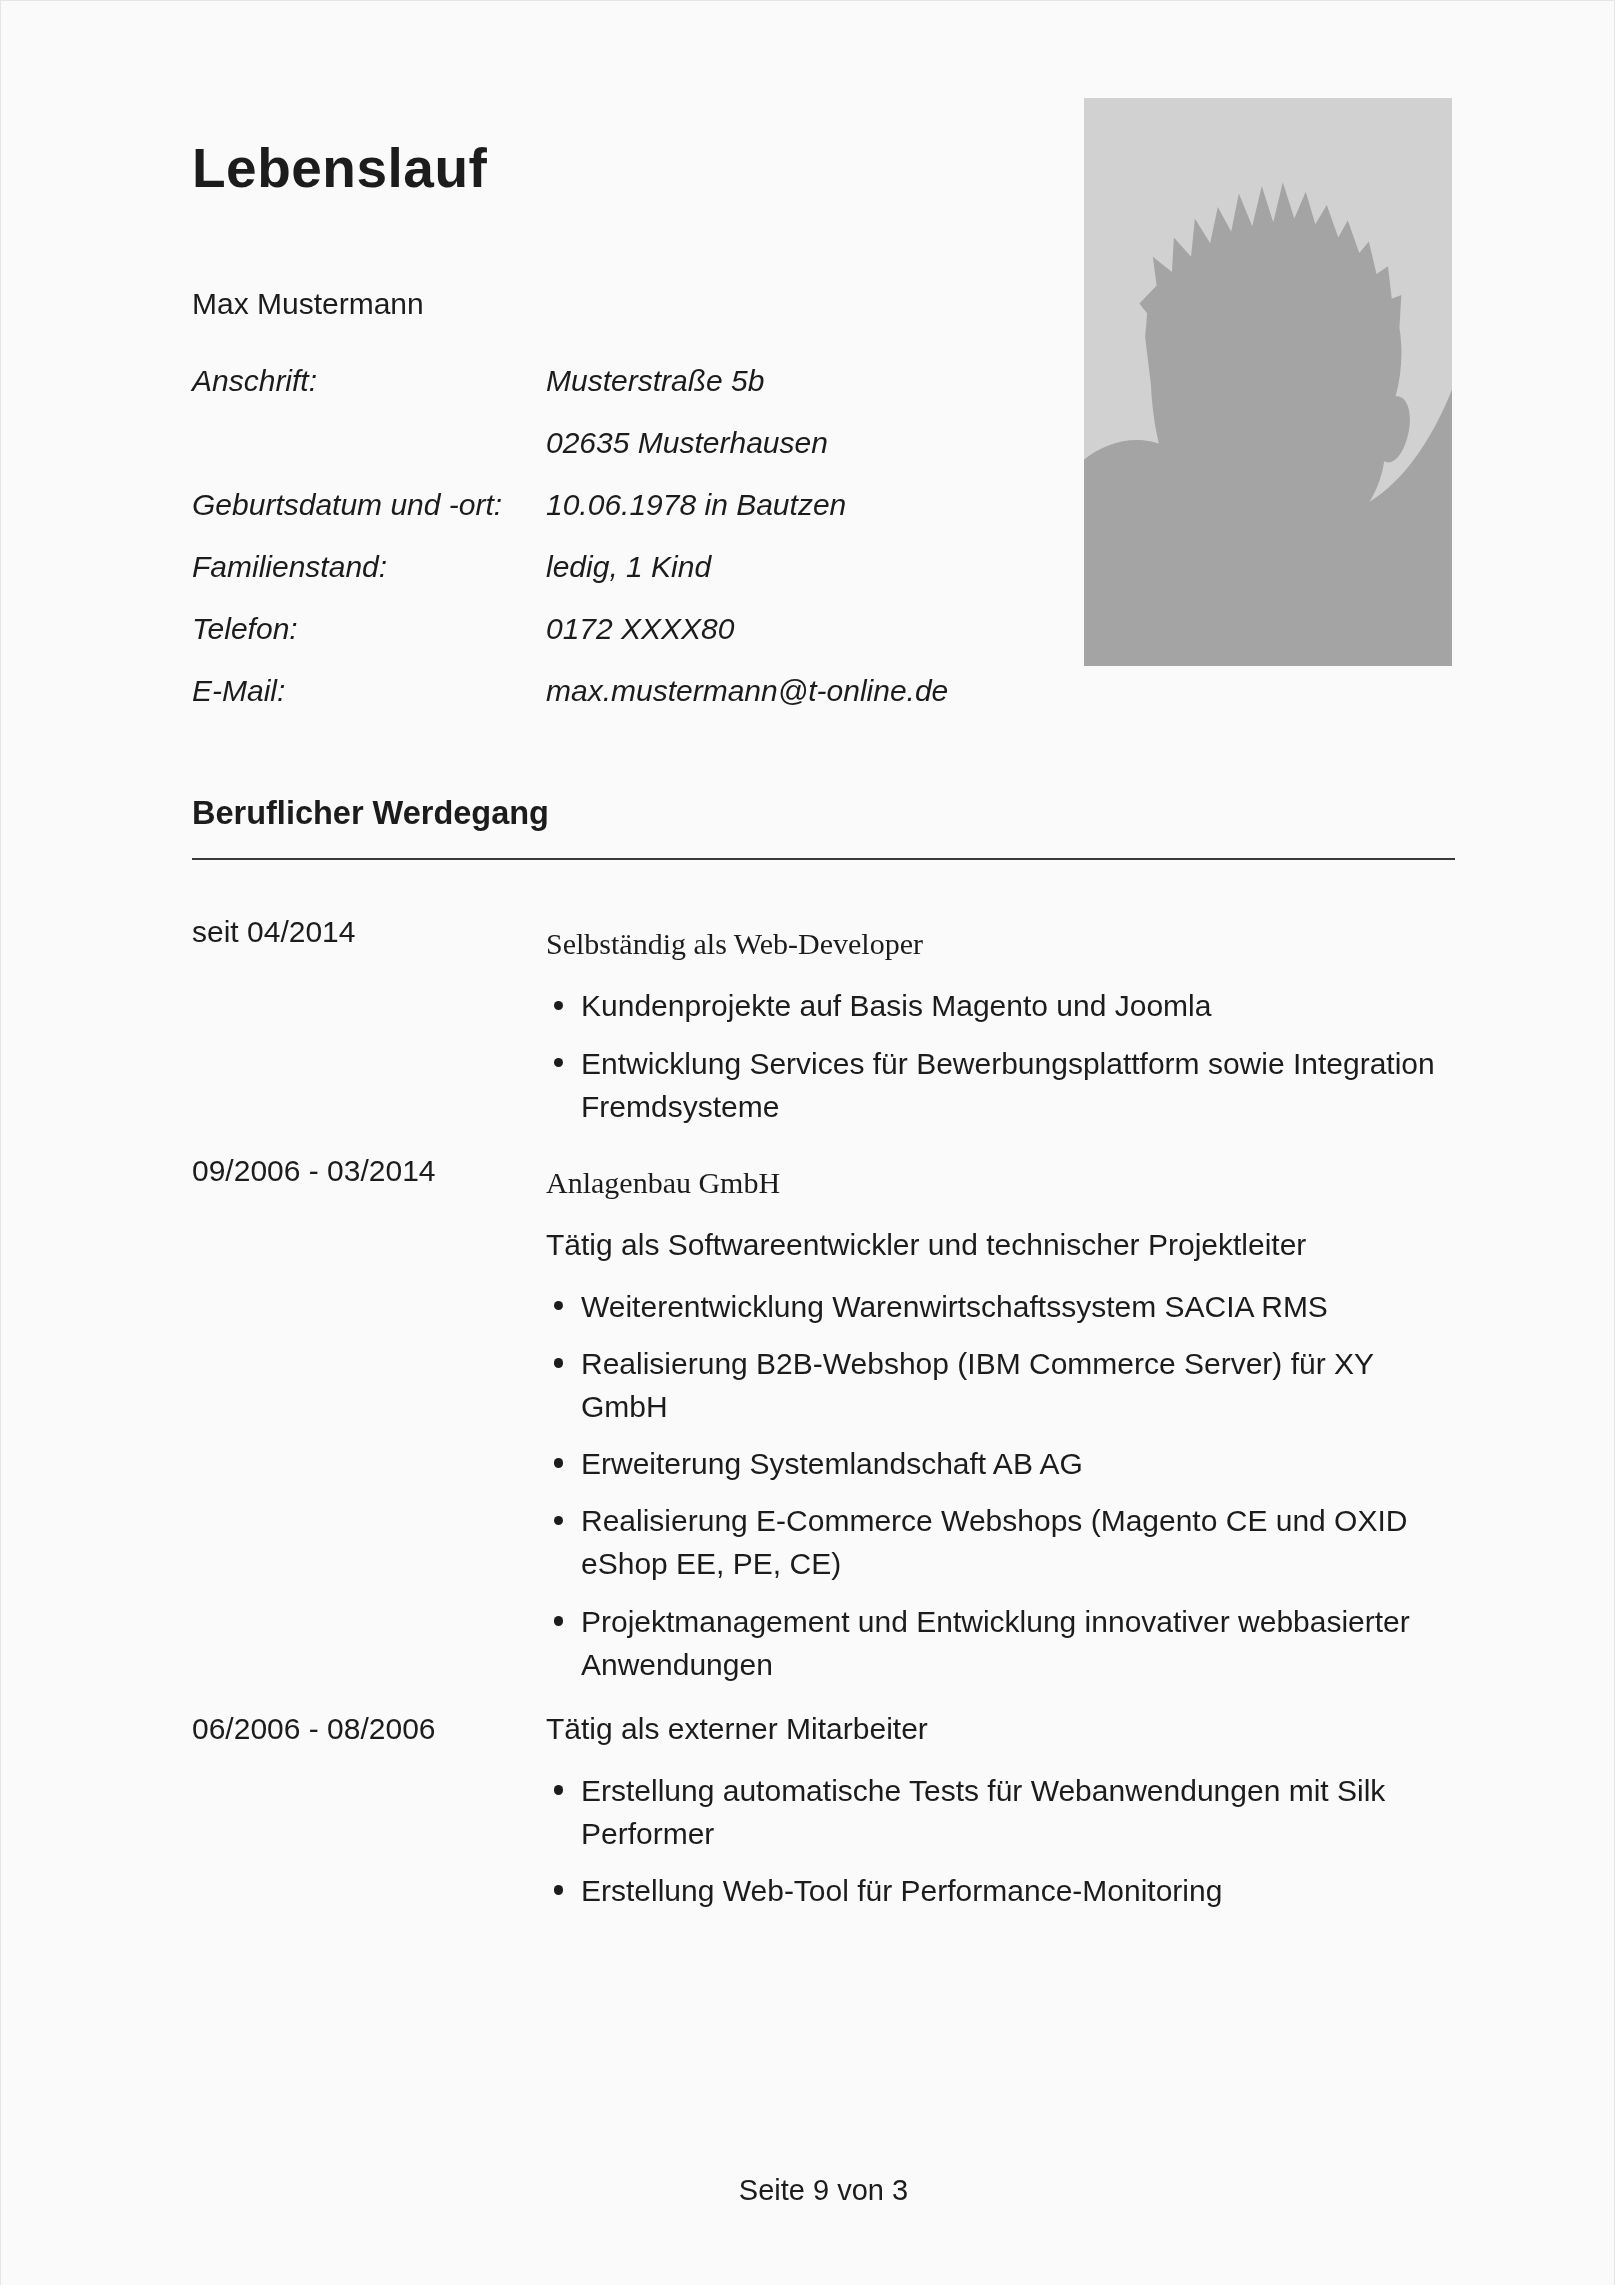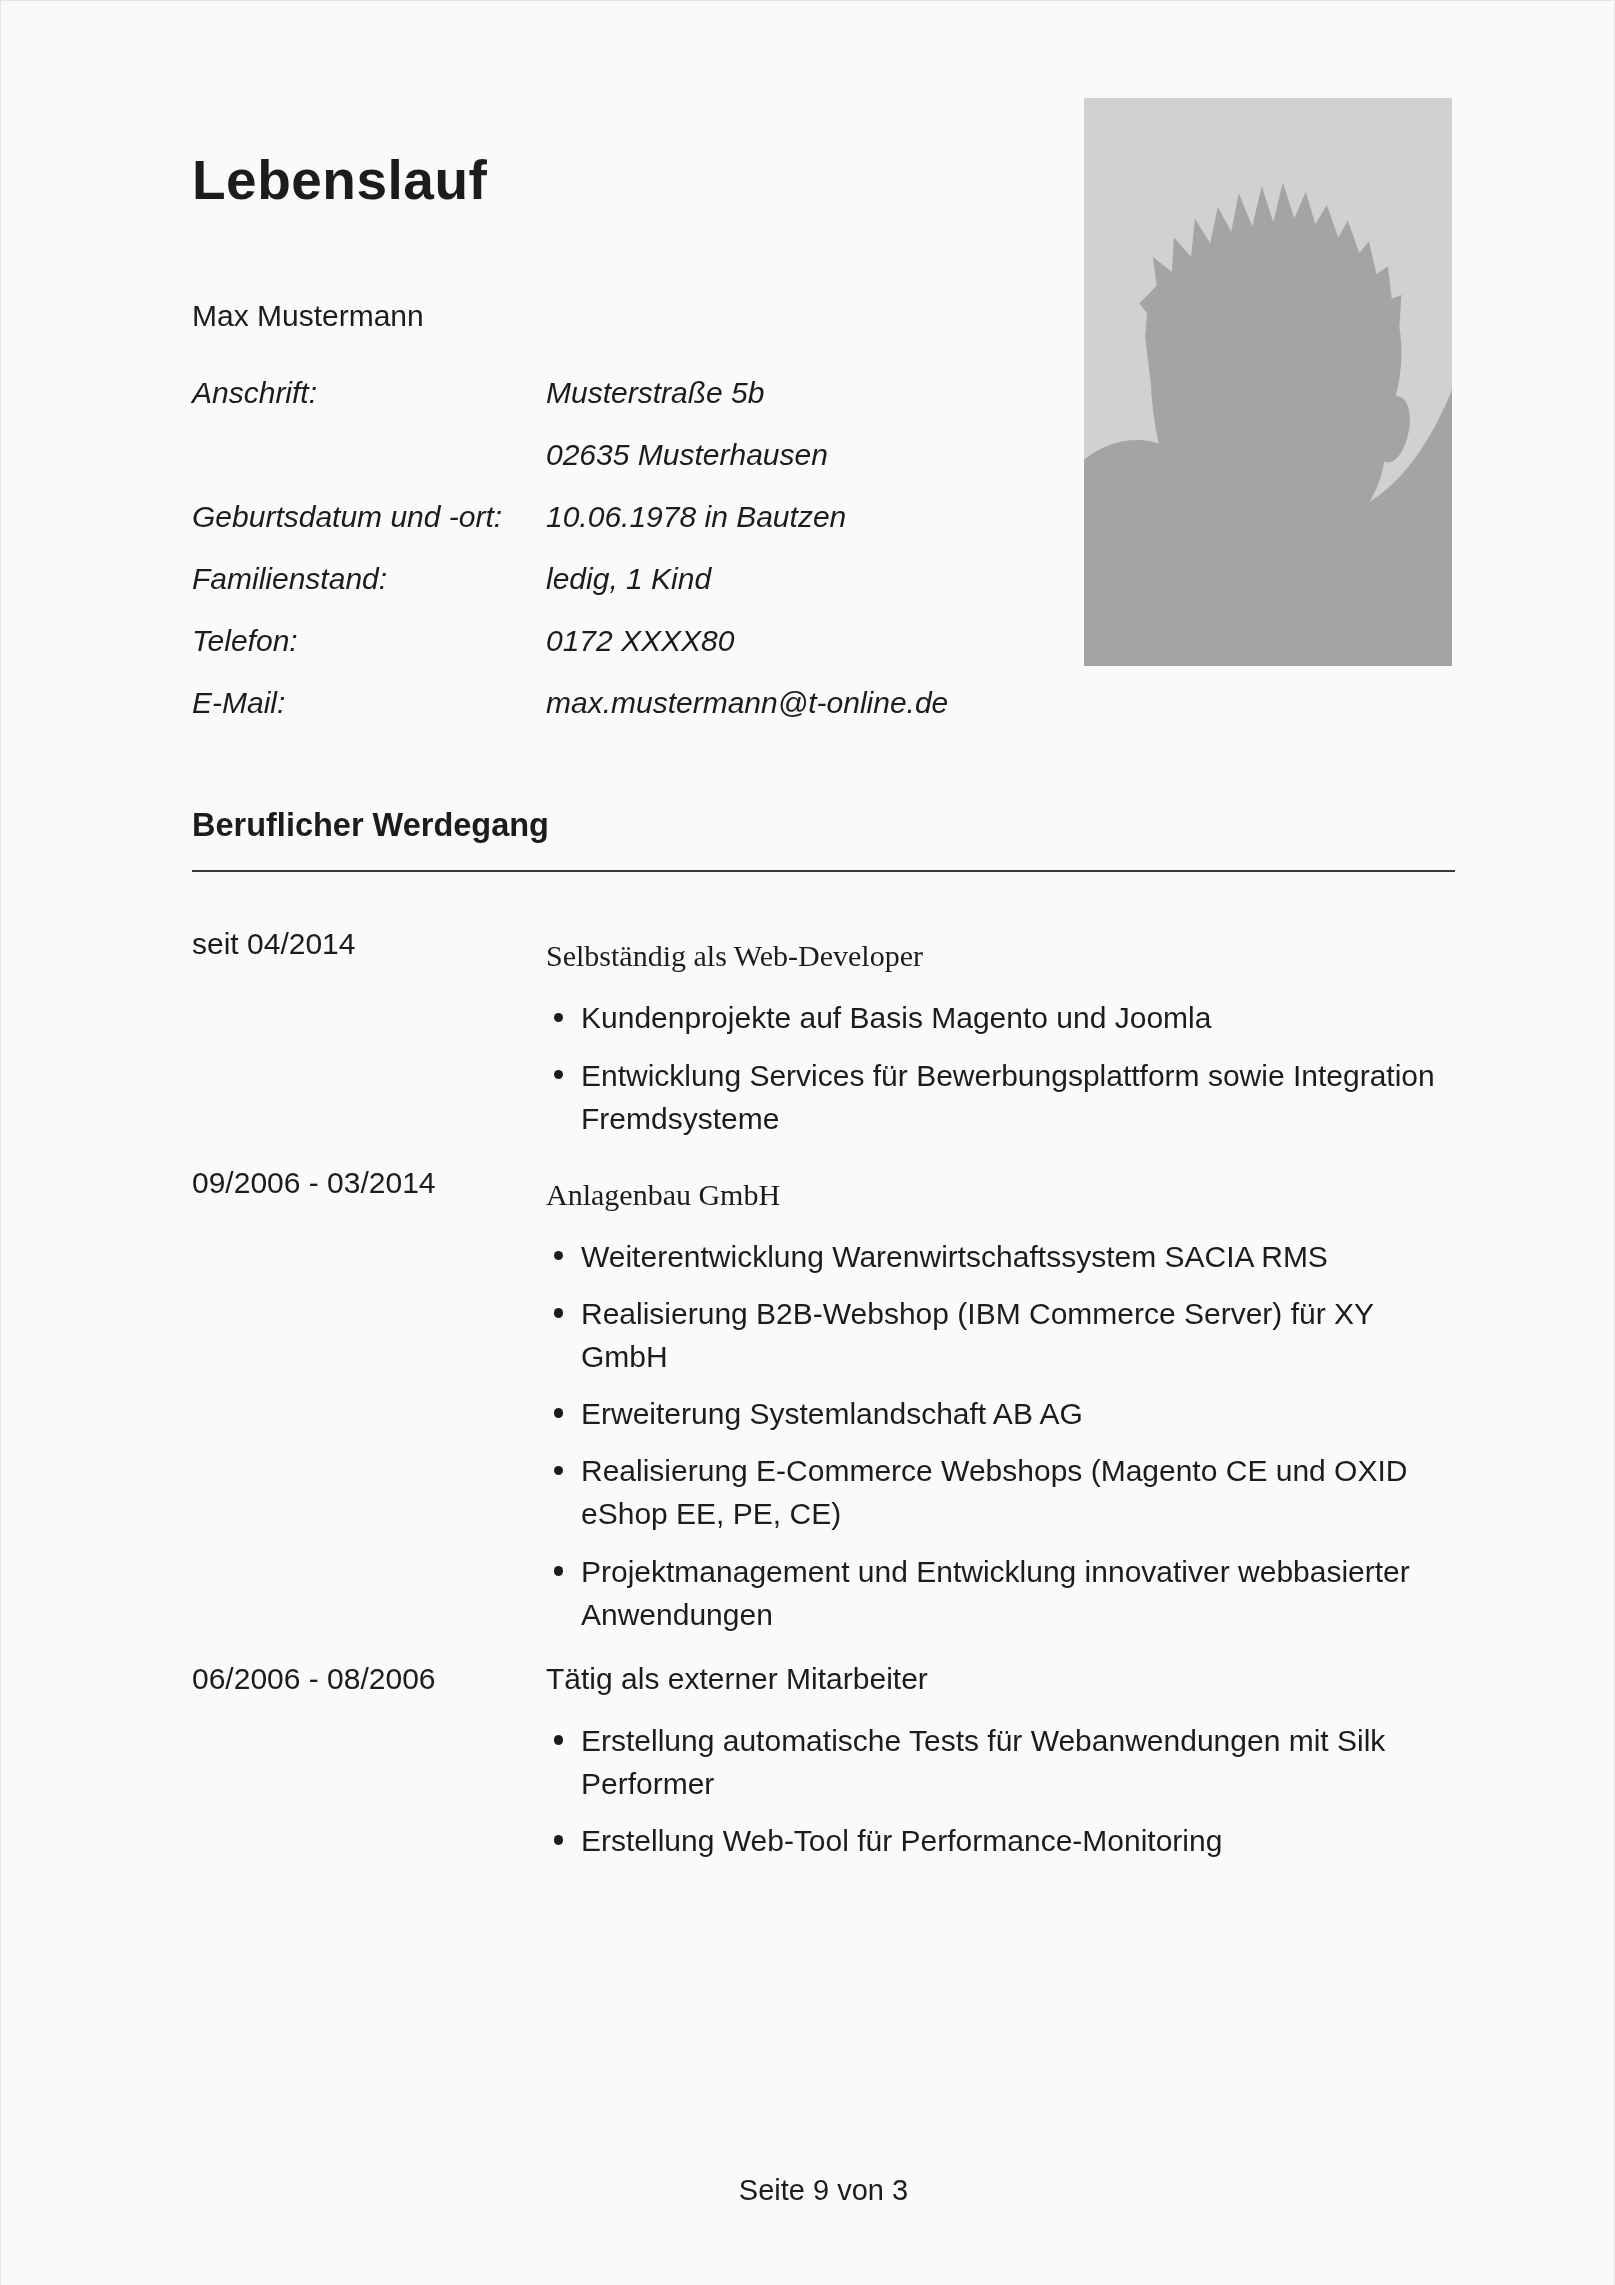"Lebenslauf" .content { padding: 12px 159px 0 191px -> 0 159px 0 191px }
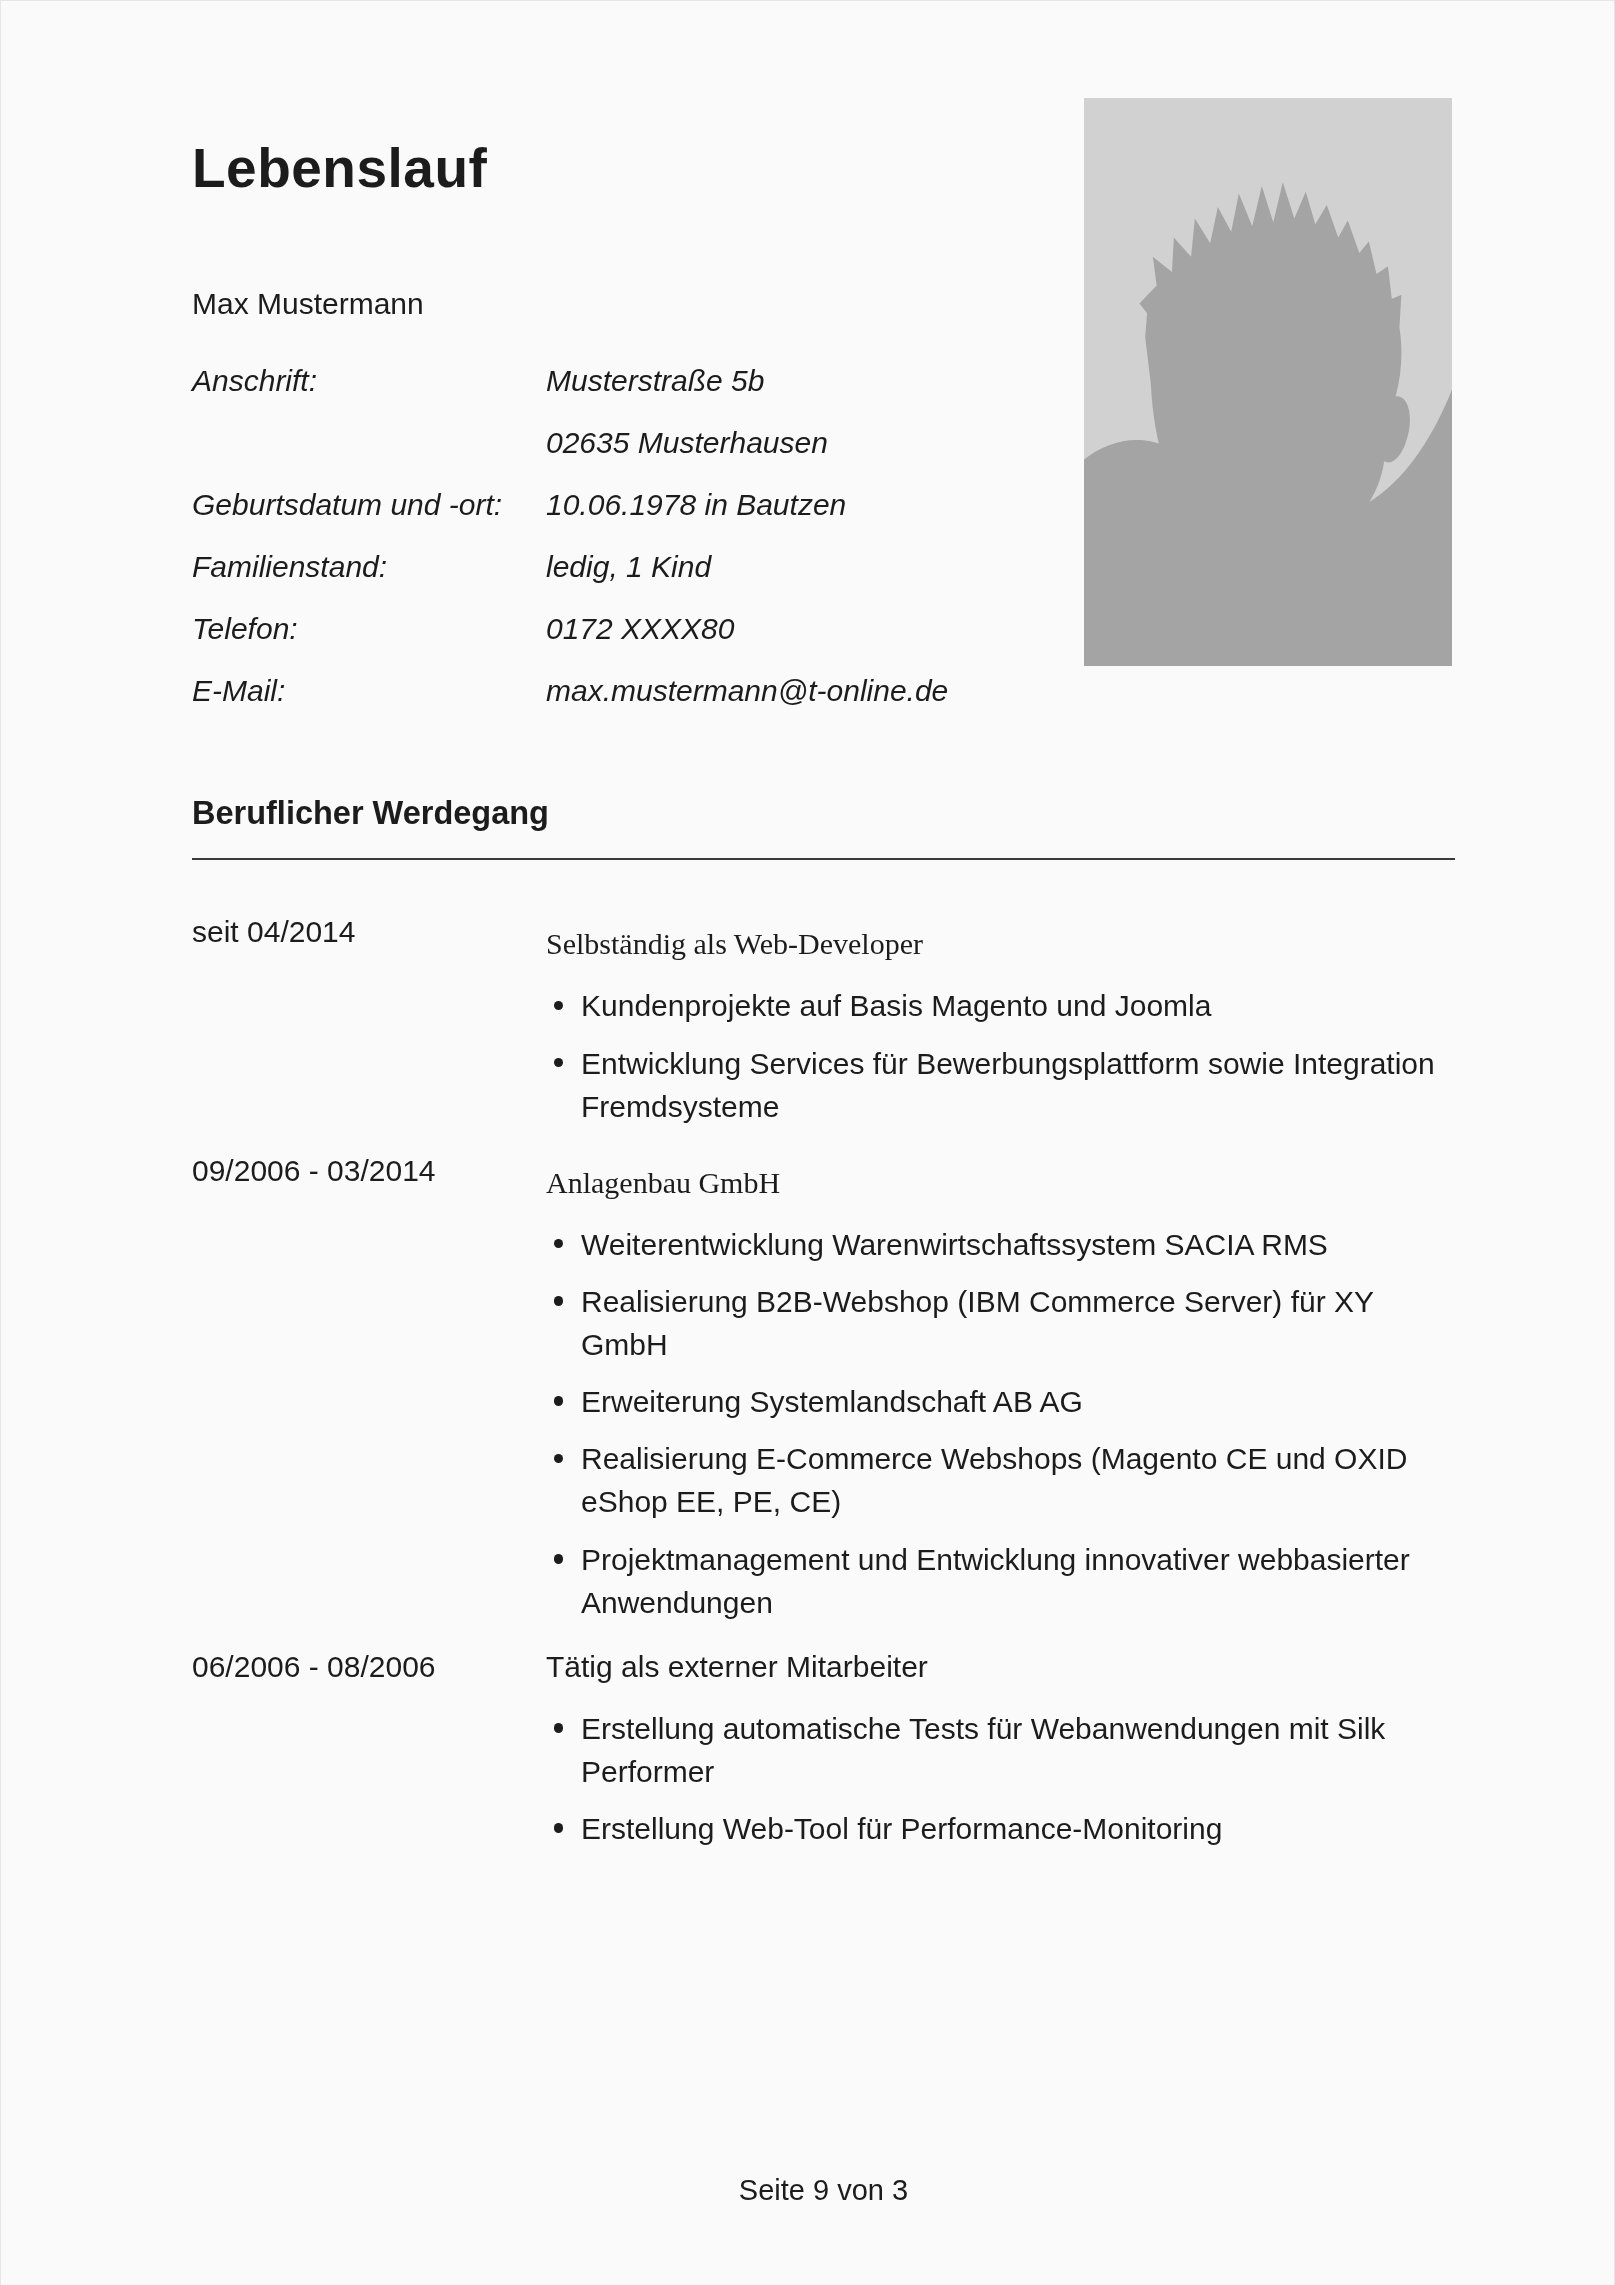"Tätig als Softwareentwickler und" p.entry-subtitle { html: none -> <p>Tätig als Softwareentwickler und technischer Projektleiter</p> }
